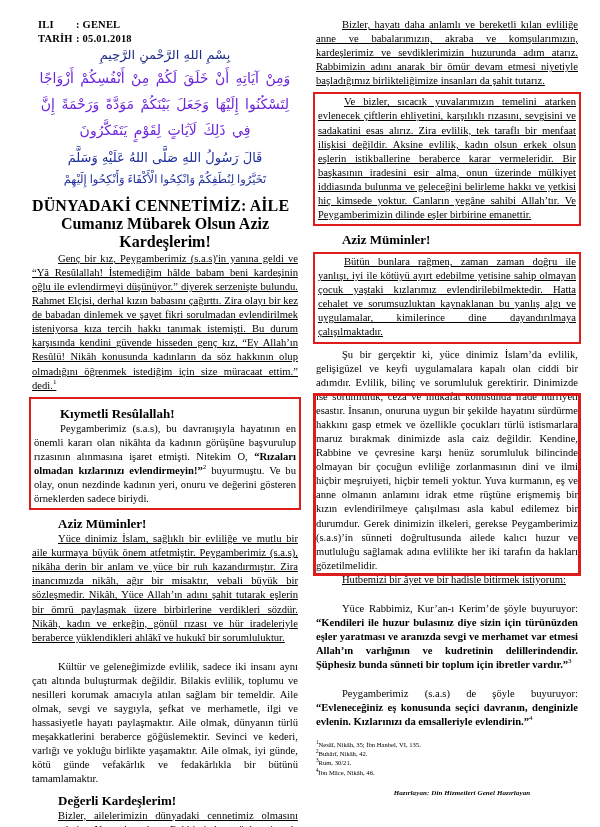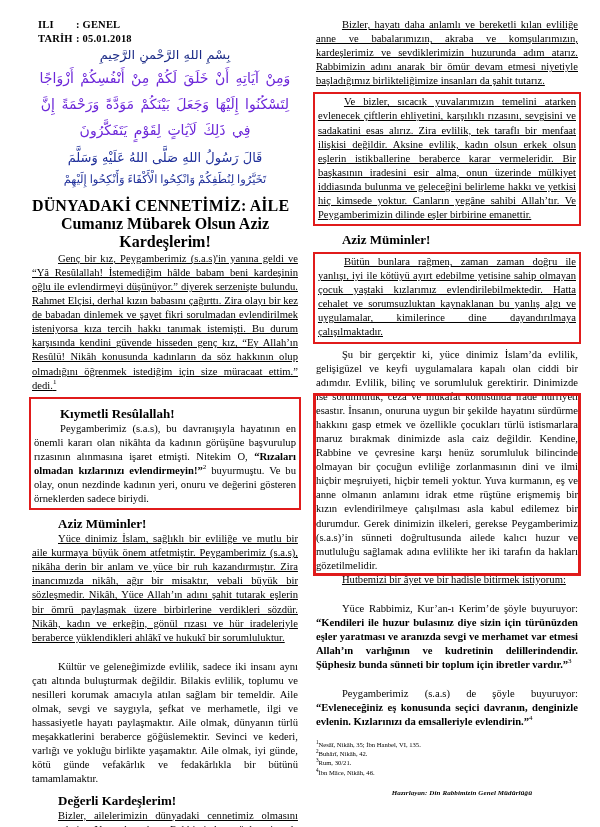"Hazırlayan: Din Rabbimizin Genel" div.footer-credit { text: Rabbimizin Genel Müdürlüğü -> Hizmetleri Genel Hazırlayan }
